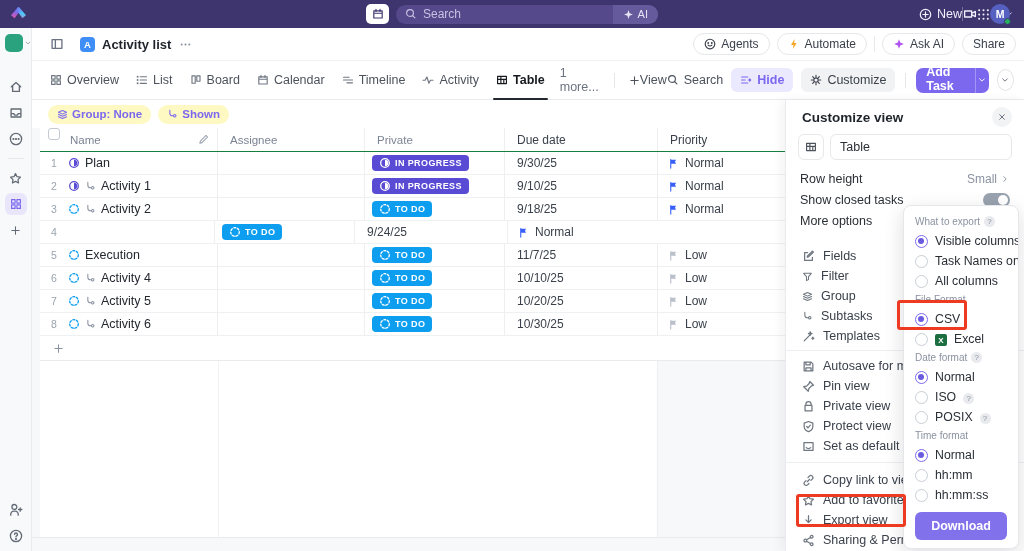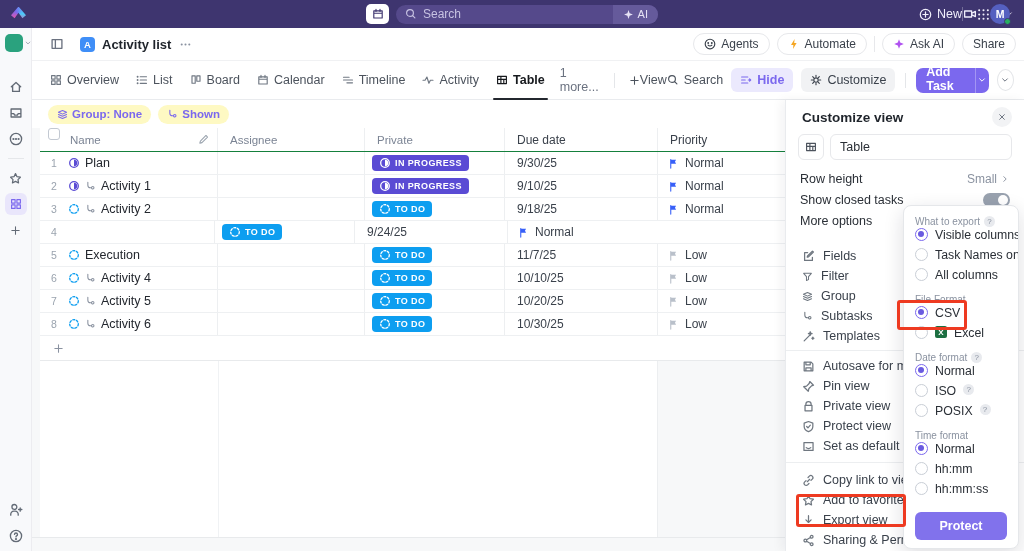"Visible columns" .opt-row { align-items: flex-start -> flex-end }
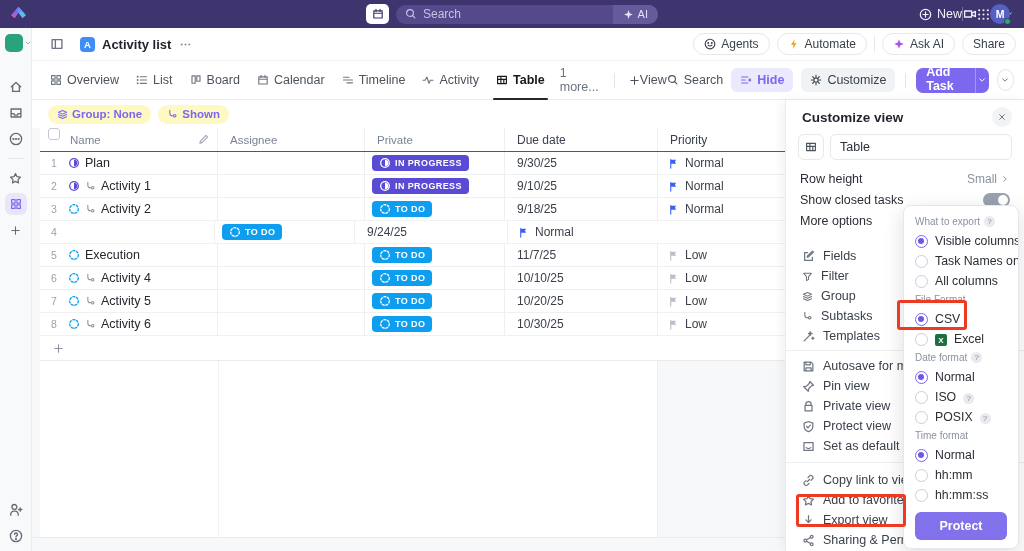"Protect" div.btn-download { text: Protect -> Download }
